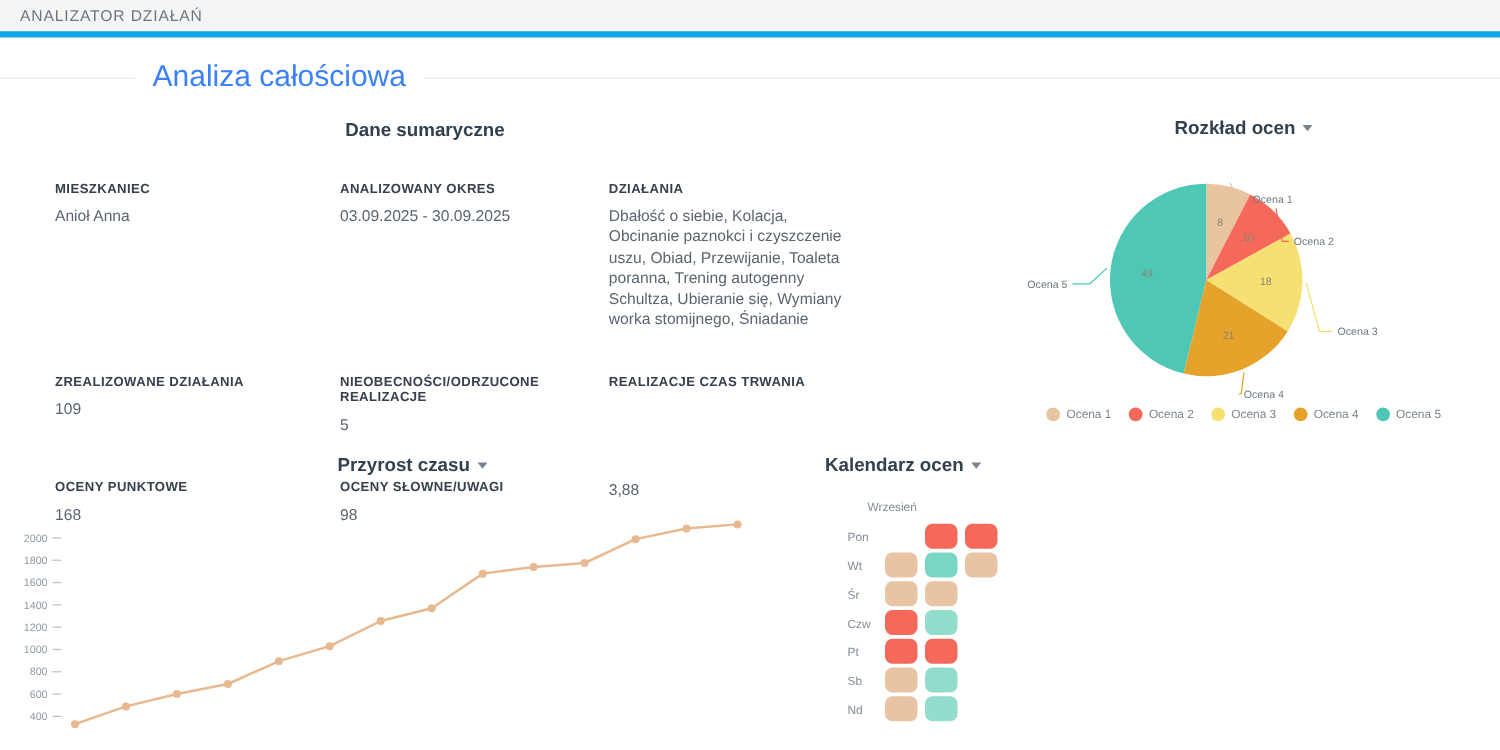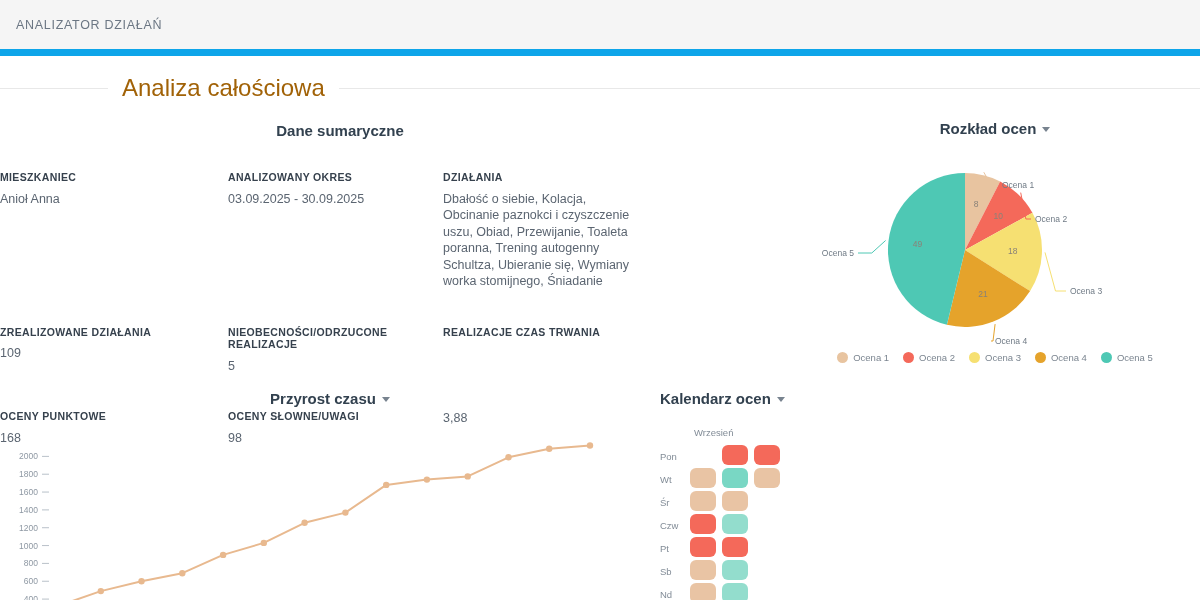"ANALIZATOR DZIAŁAŃ" .appbar { border-bottom: 7px solid #0ea5e9 -> 5px solid #0ea5e9; height: 56px -> 30px }
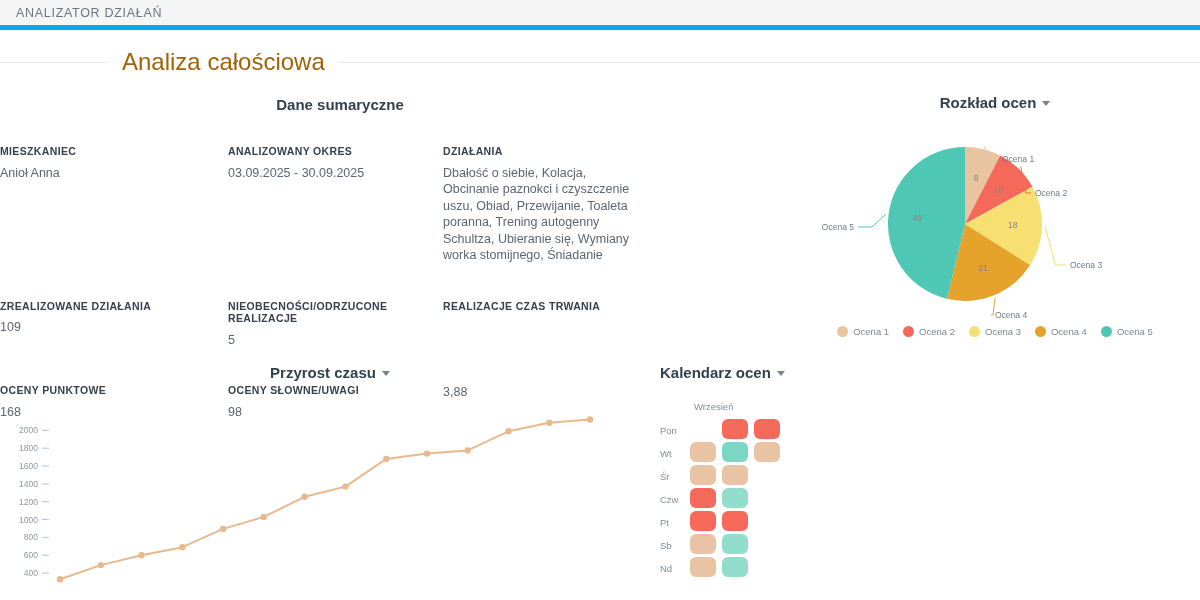"Analiza całościowa" .pagetitle { color: #a16207 -> #3b82f6 }
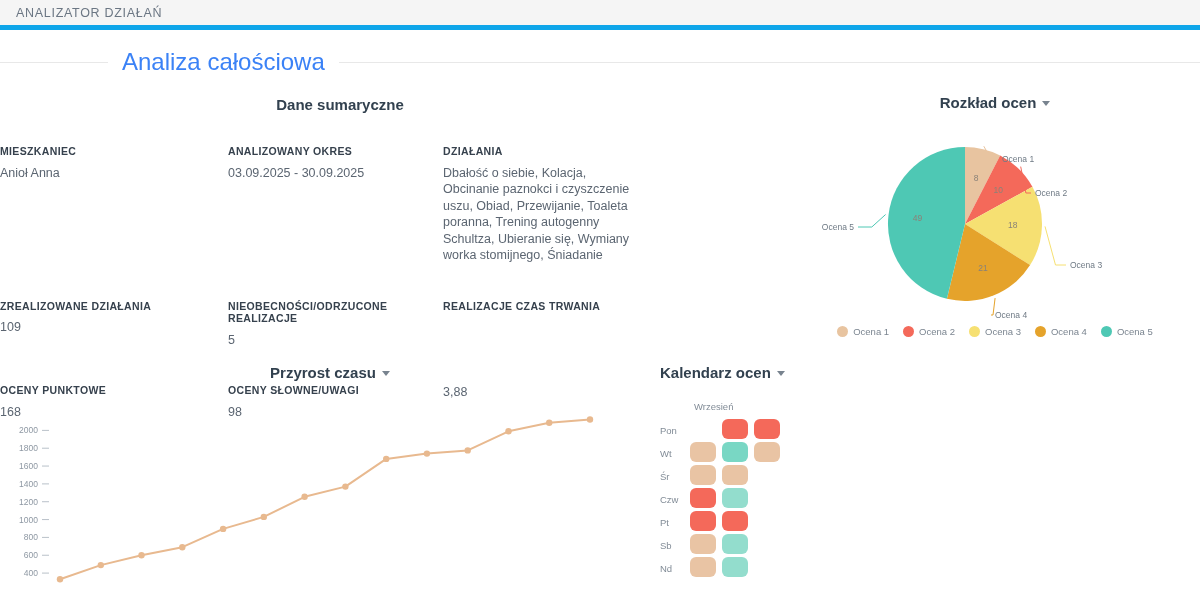"MIESZKANIEC" .summary-grid { margin-left: none -> 44px }
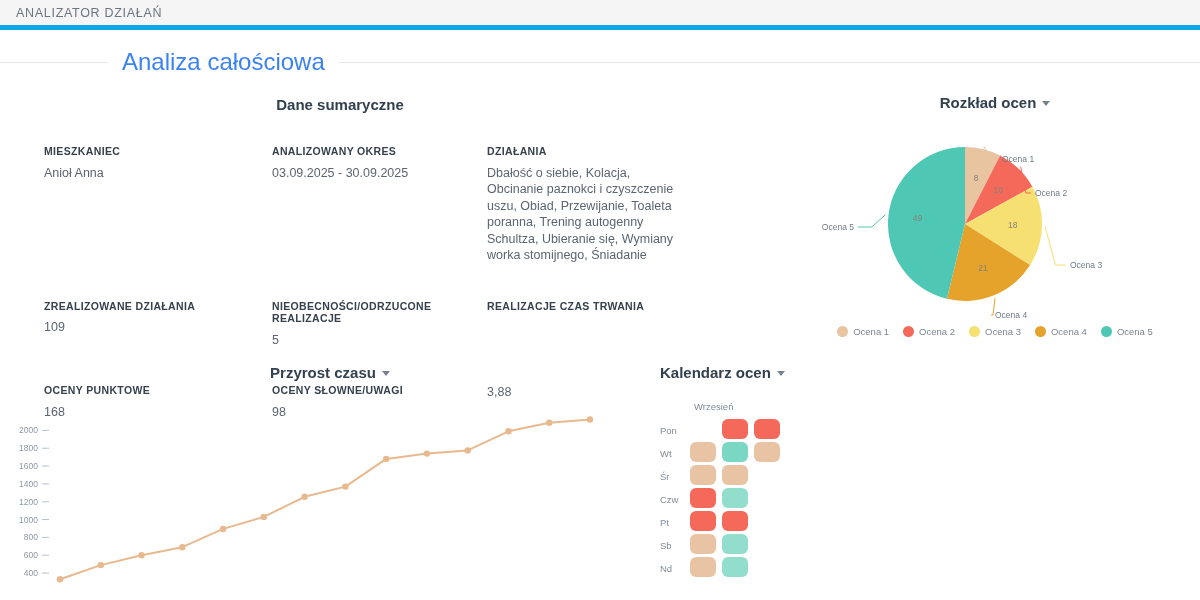"Pon" .cal-grid { left: 0 -> 18px }
